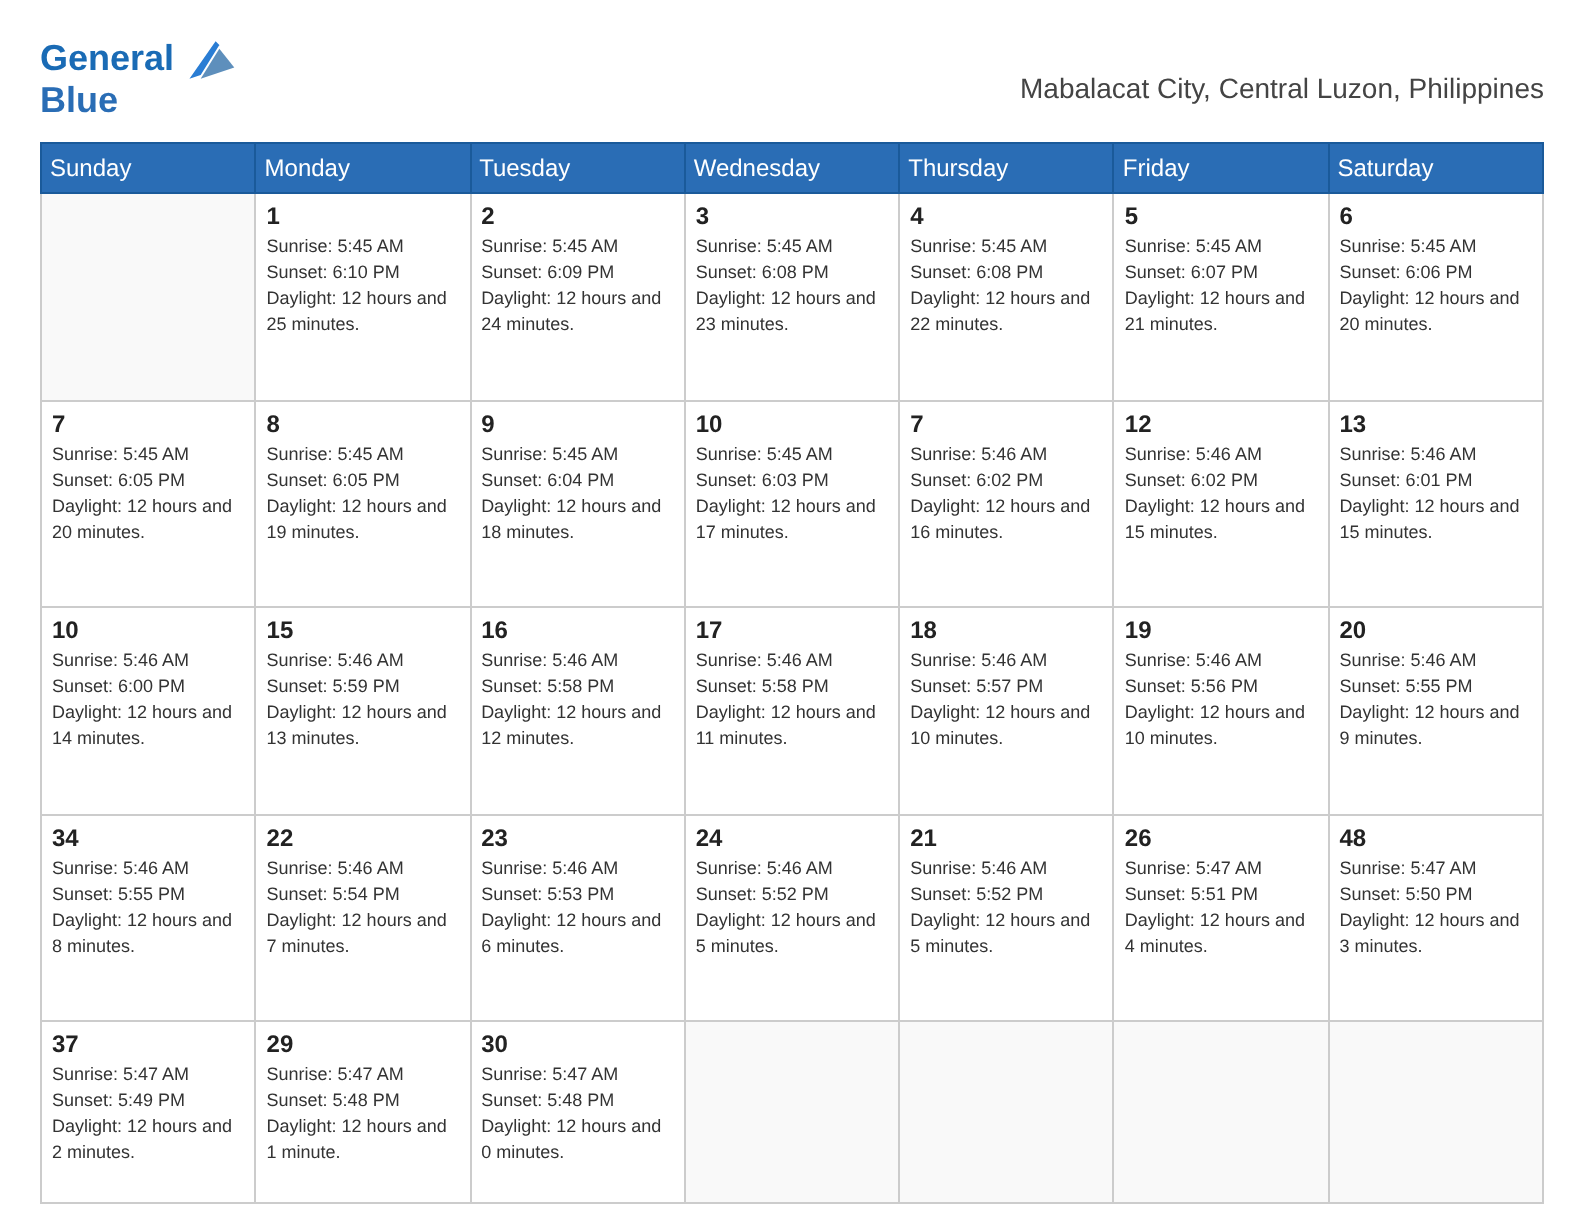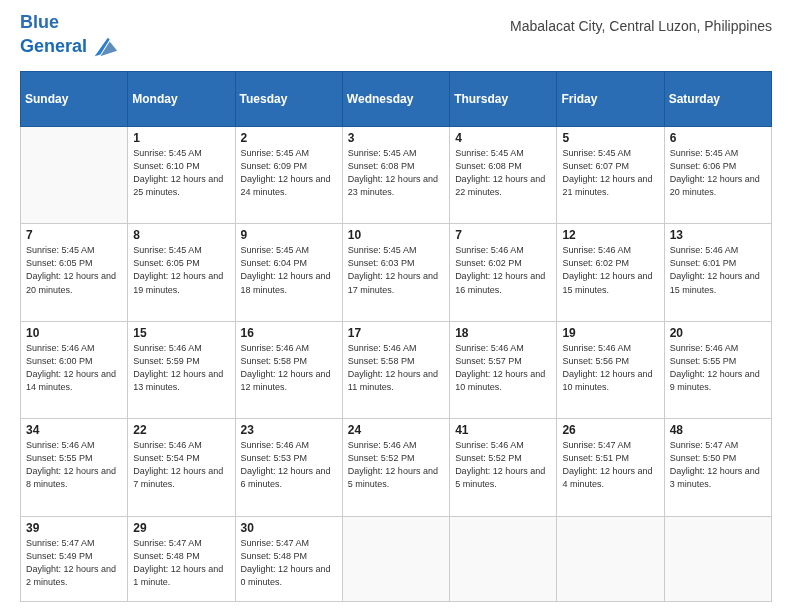"Blue" div { order: before "General" -> after "General" }
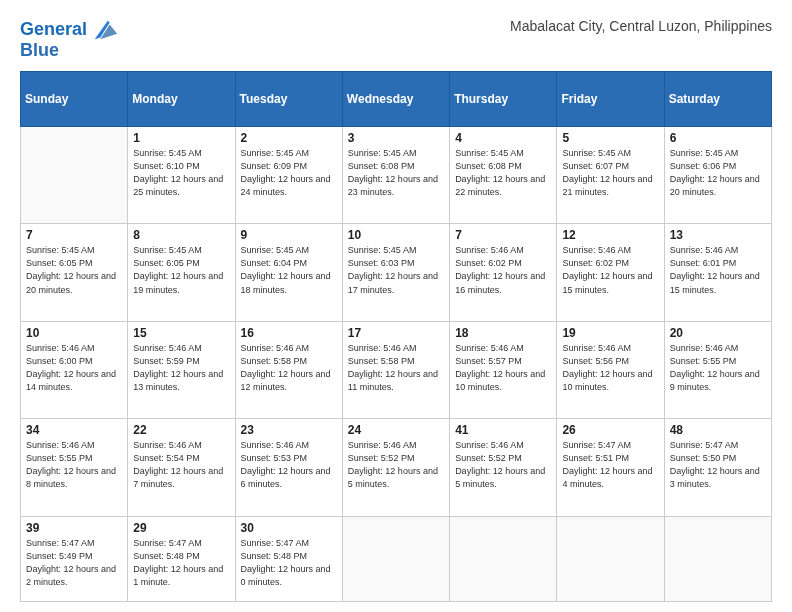"Mabalacat City, Central Luzon," .location-title { margin-top: 2px -> 20px }
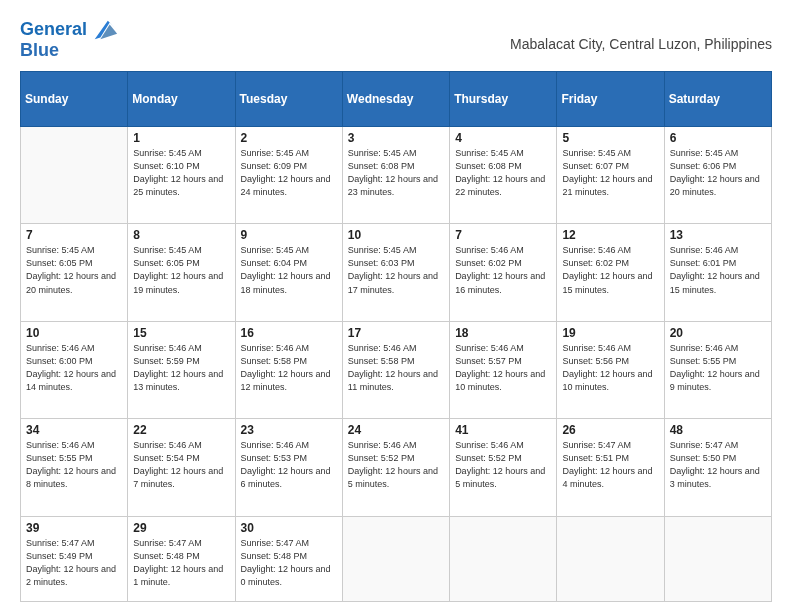"Sunday" .calendar th { font-weight: bold -> normal; padding: 20px 4px -> 5px 4px }
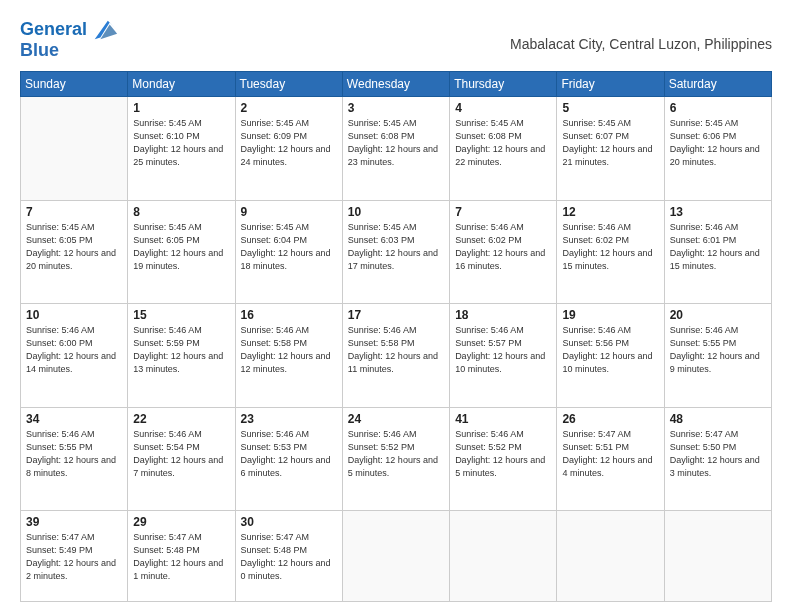"41" div.day-num { text: 41 -> 21 }
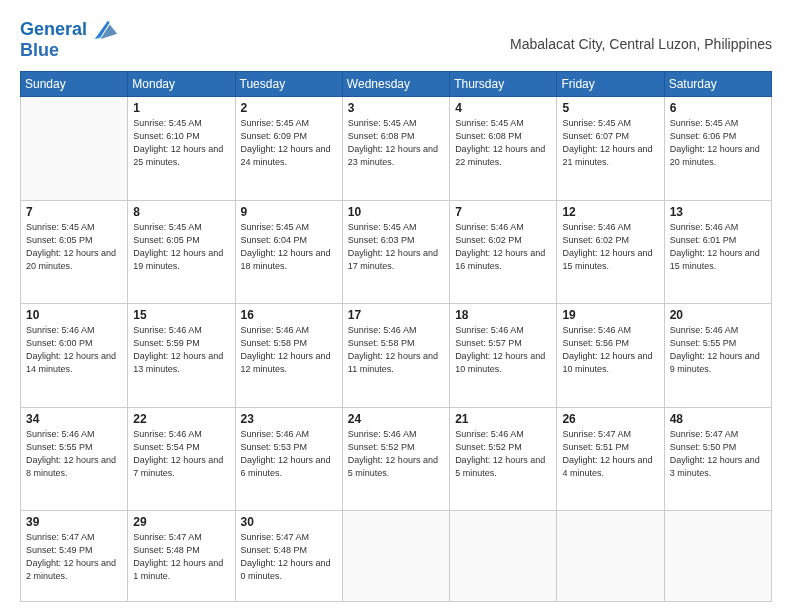"39" div.day-num { text: 39 -> 37 }
